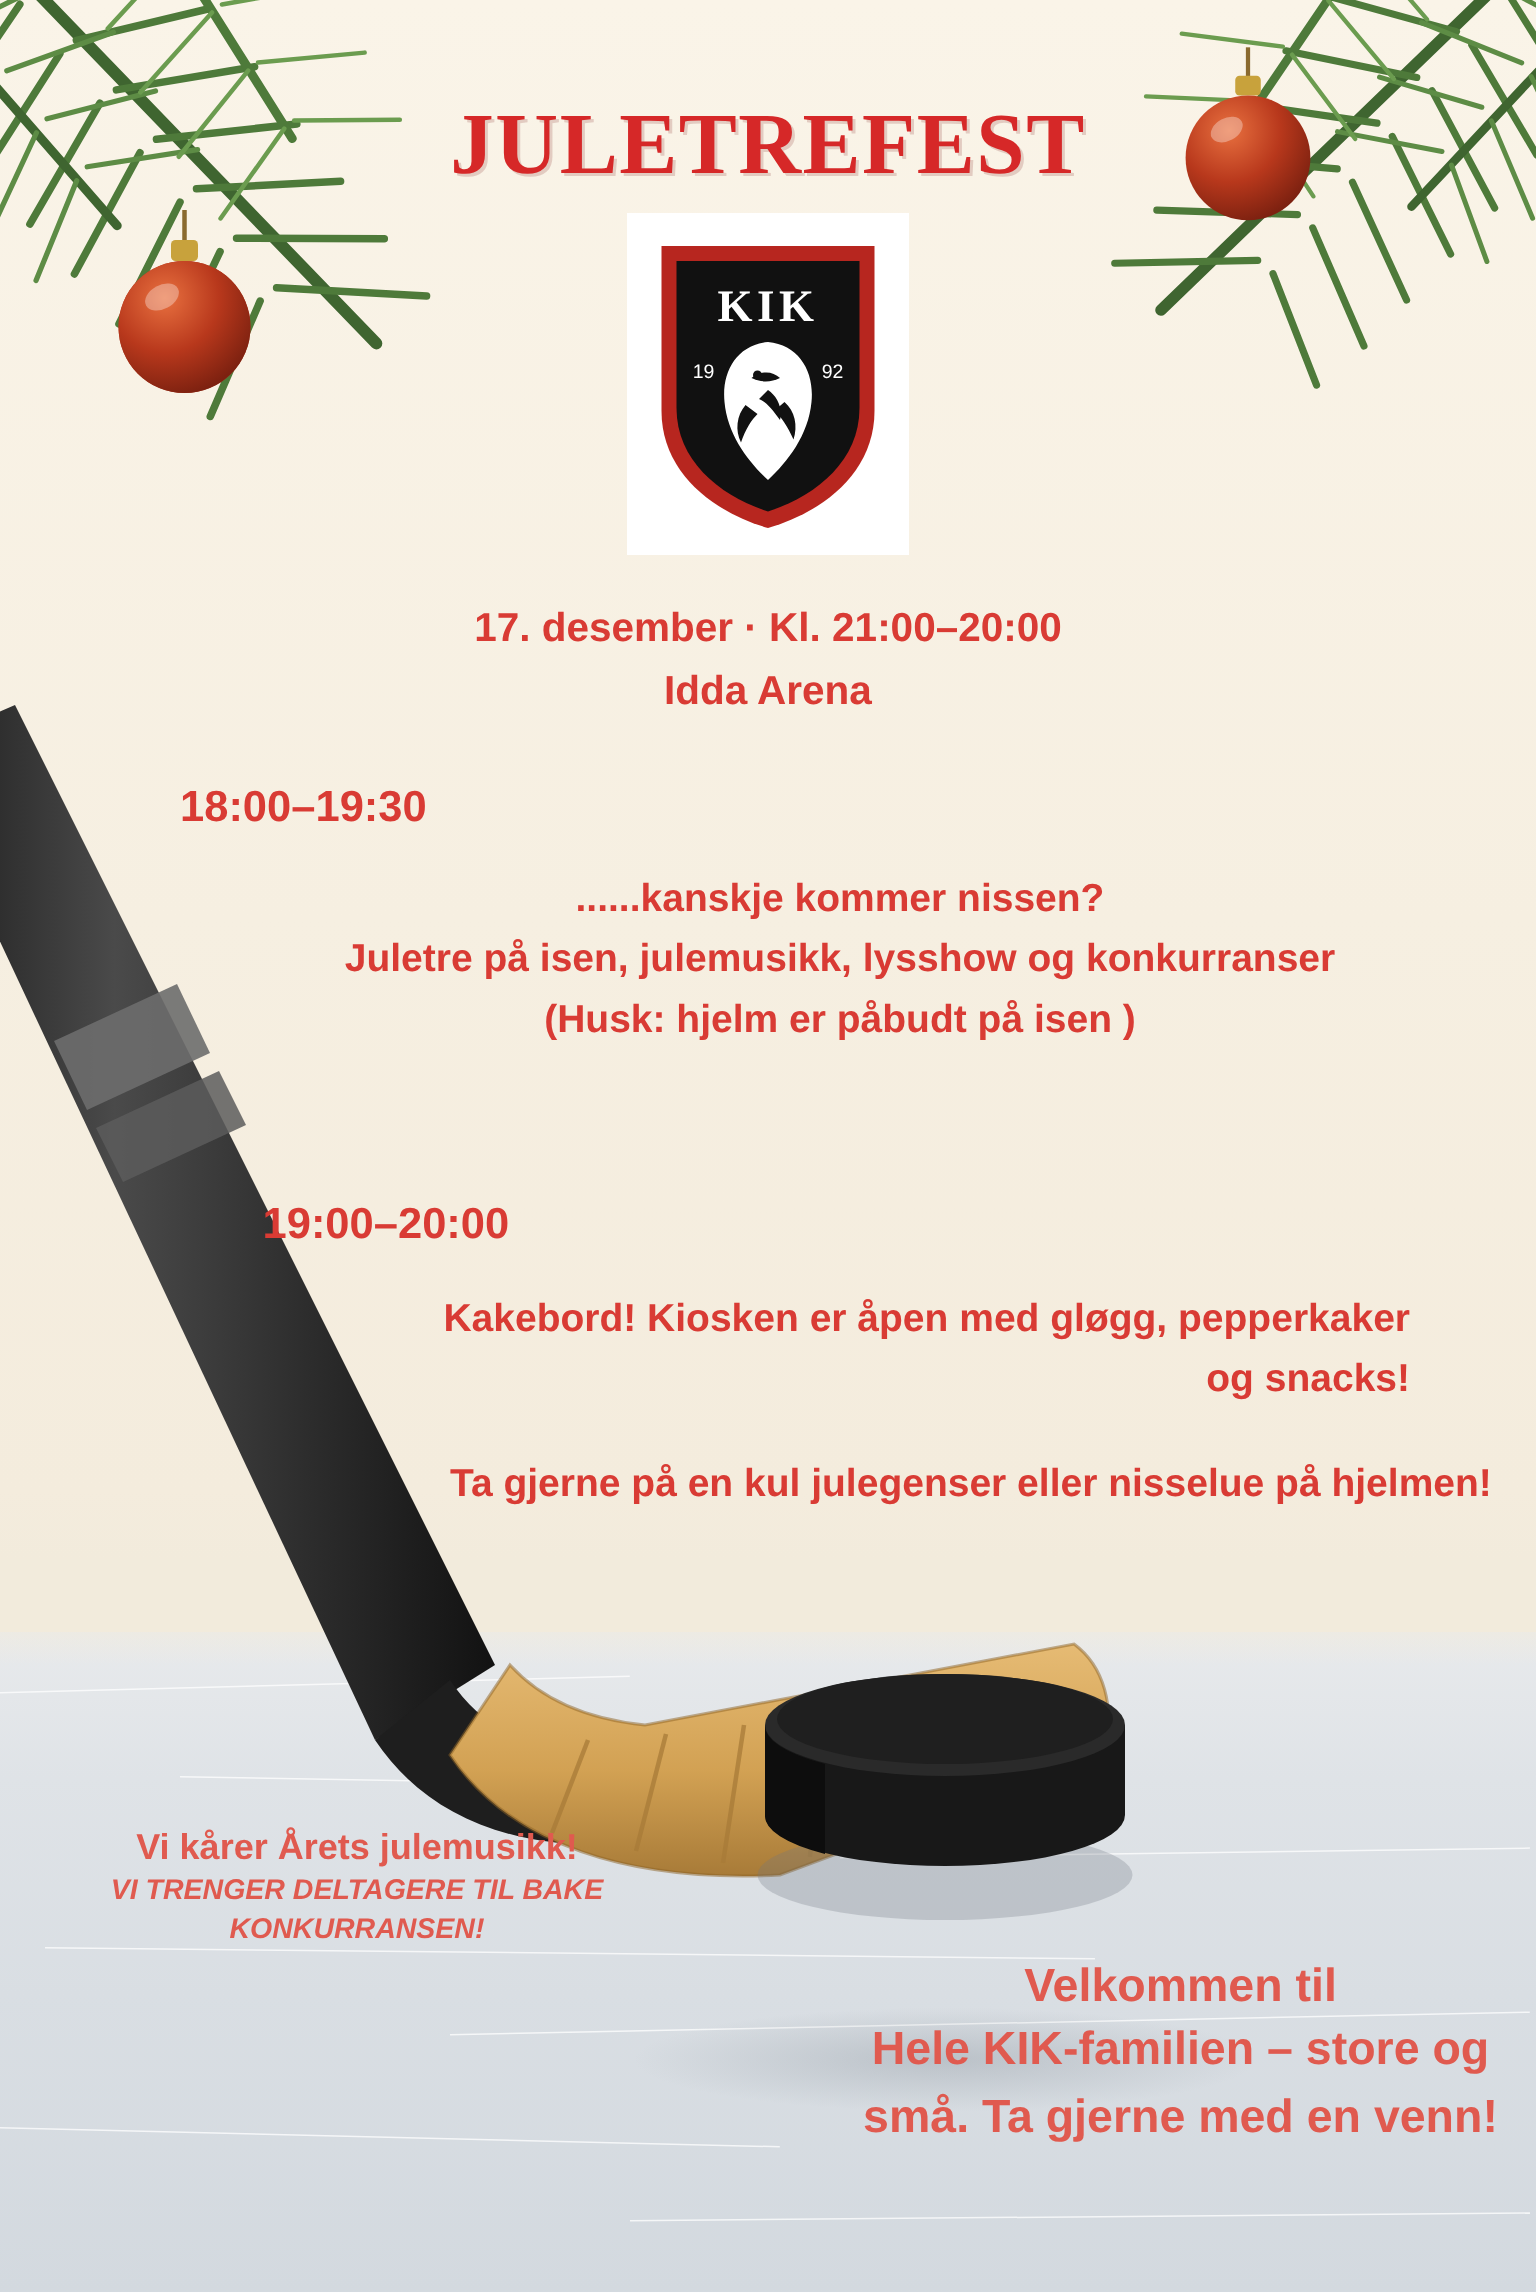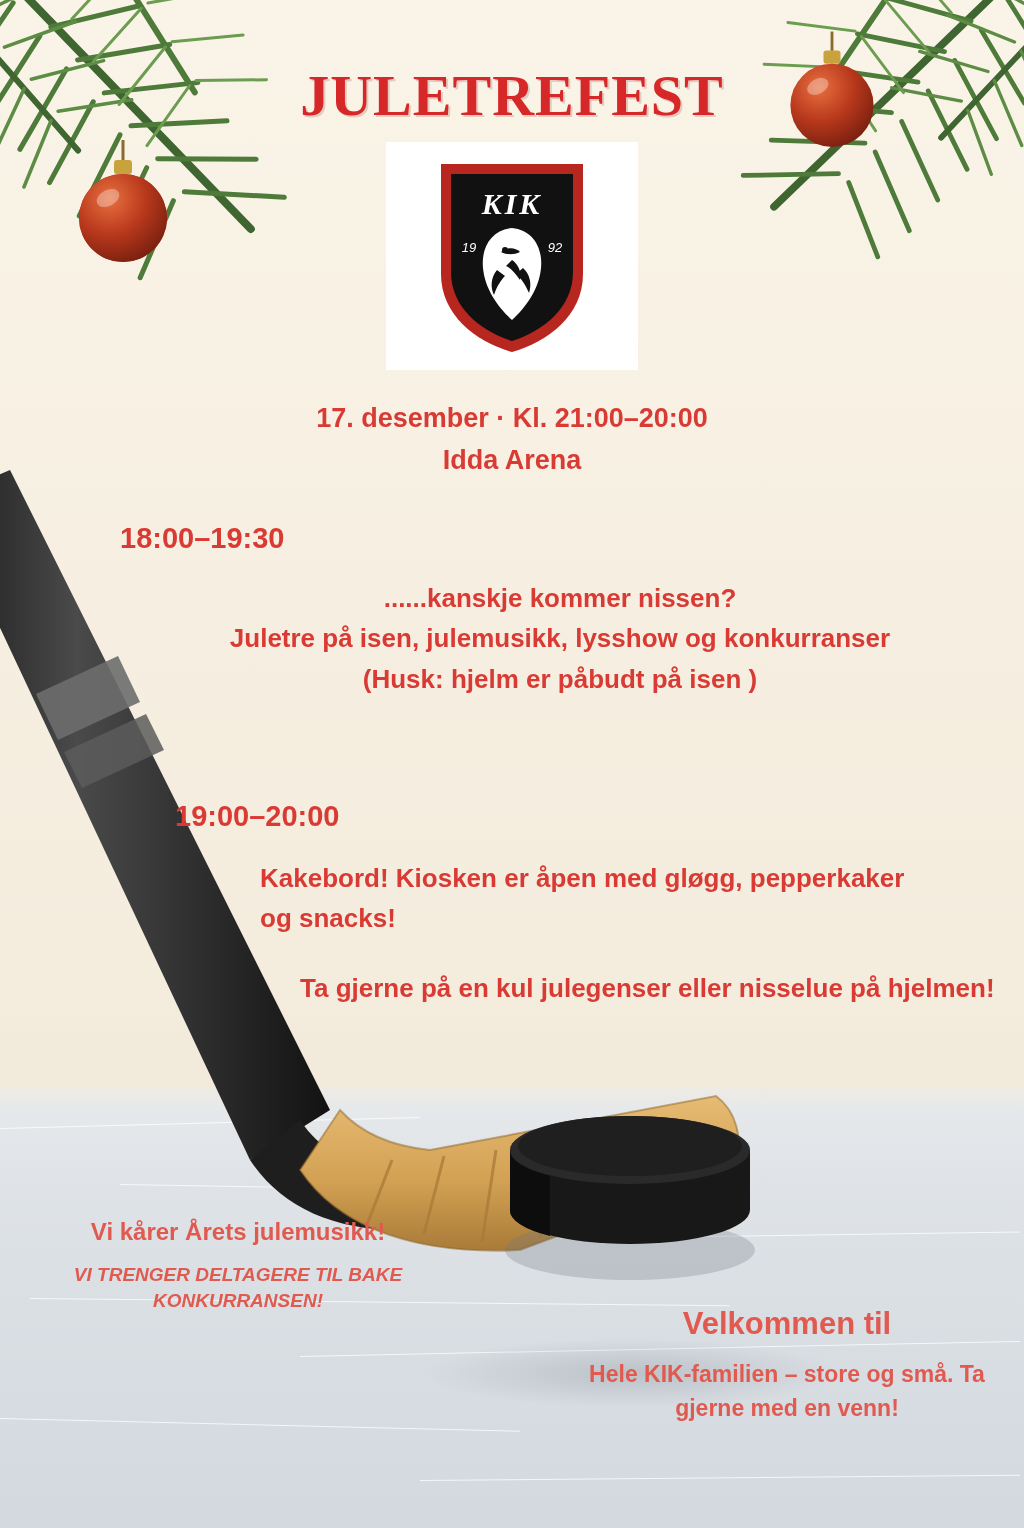"KIK" .logo-box { font-style: italic -> none; width: 252px -> 188px }
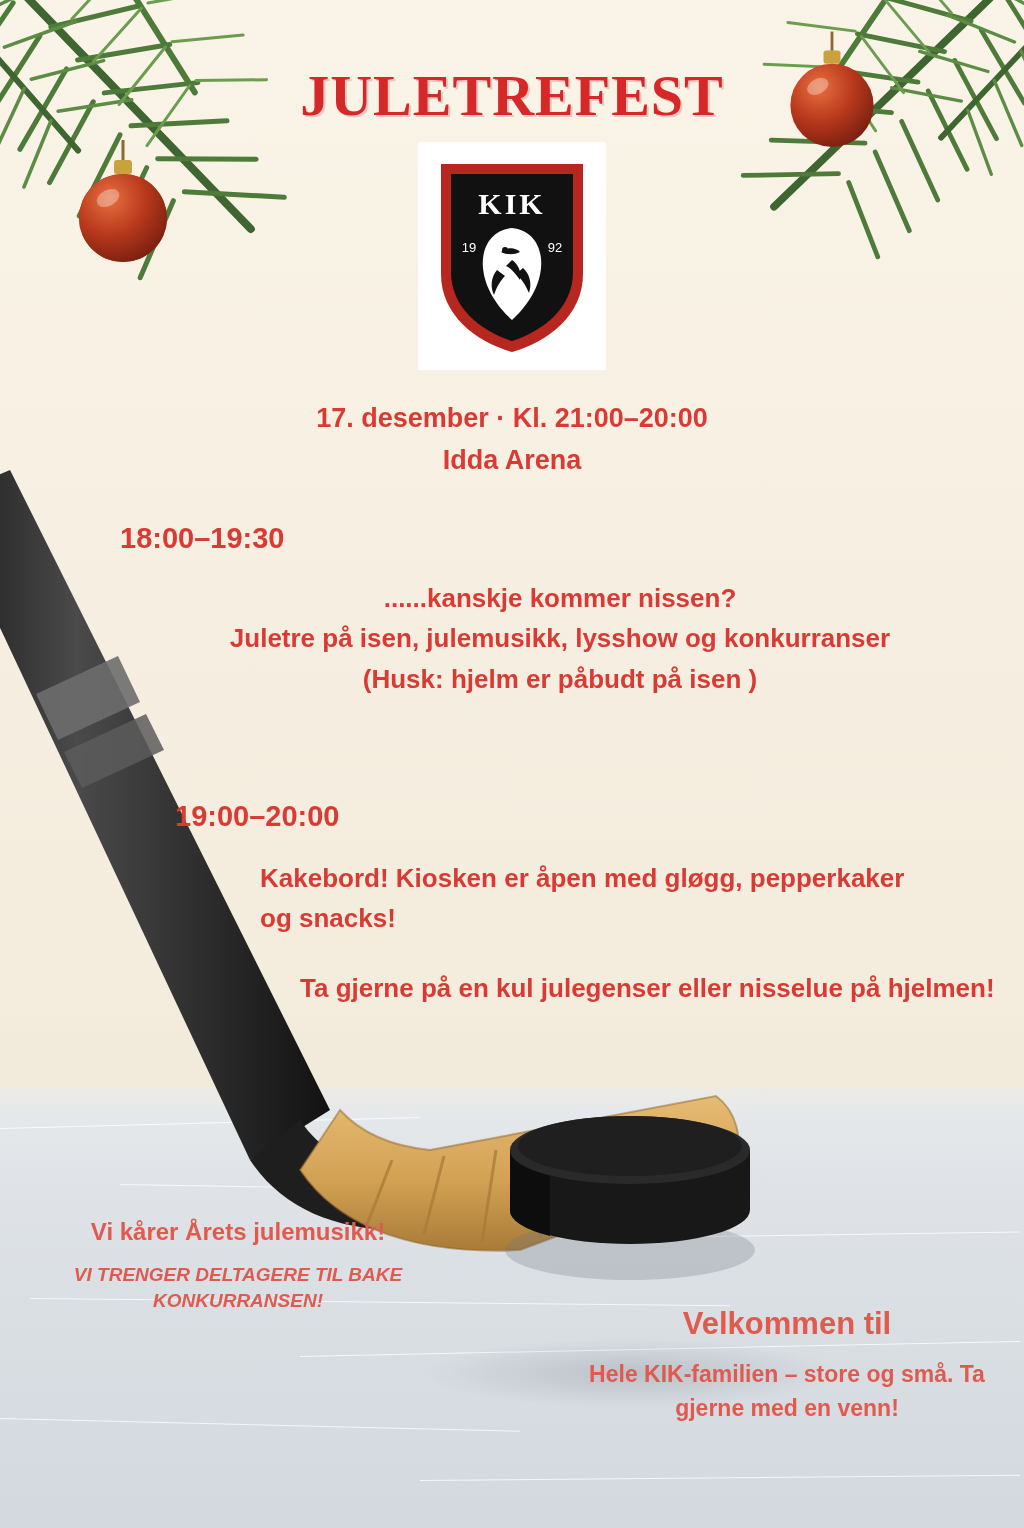"Kakebord! Kiosken er åpen med" .slot2-desc { text-align: left -> right }
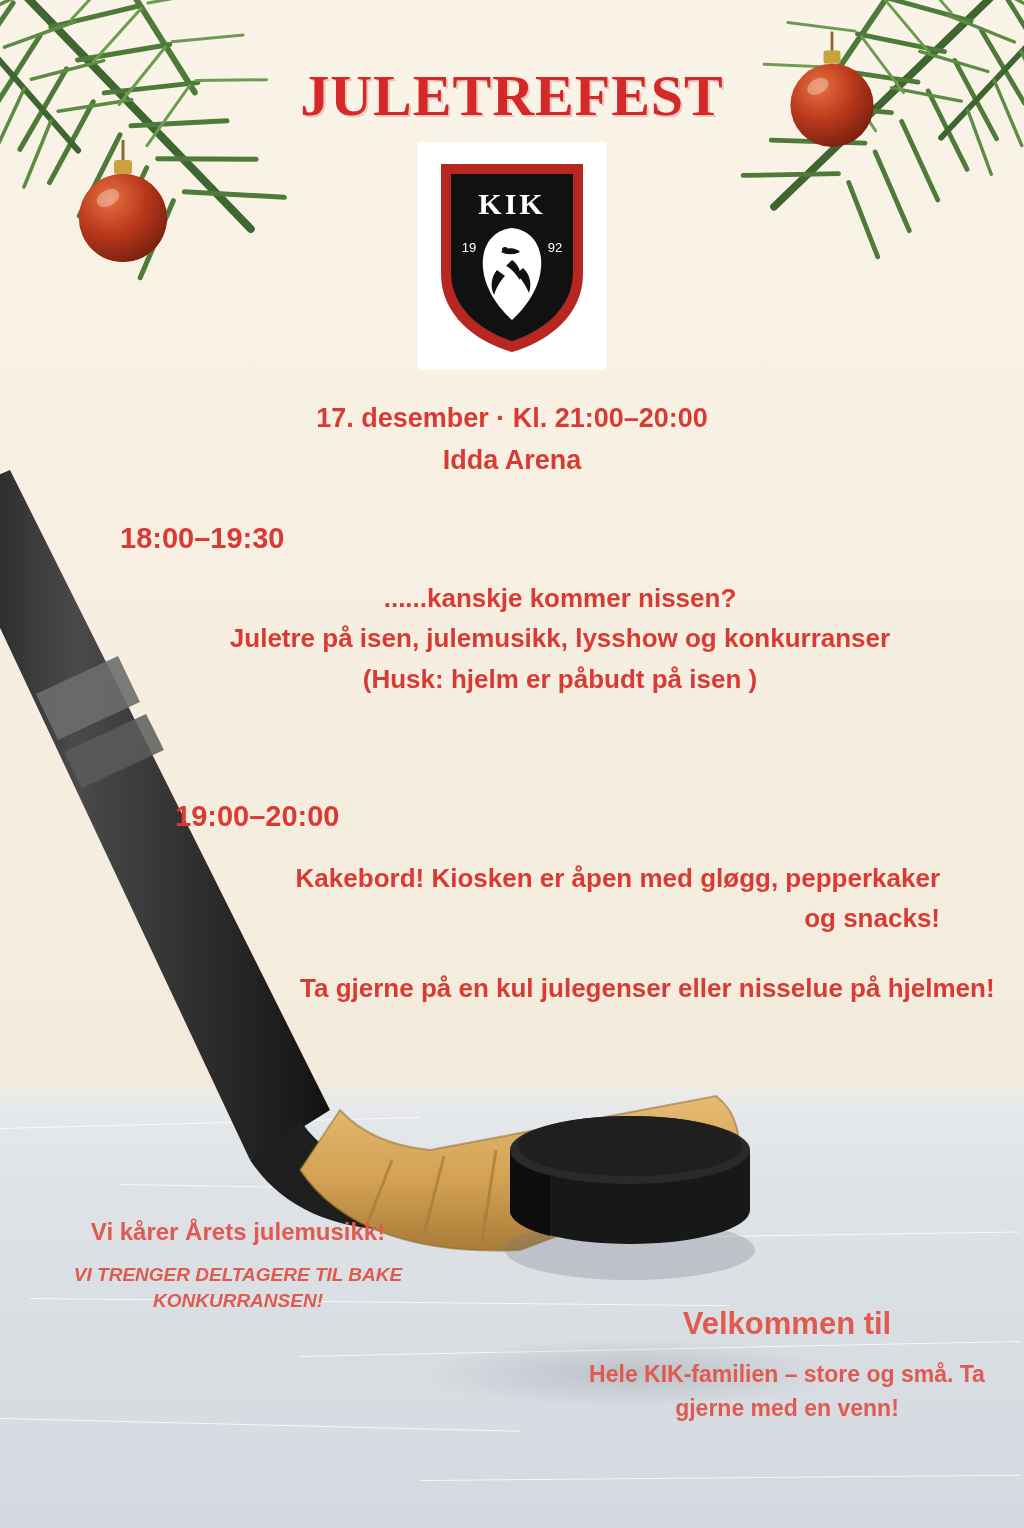"VI TRENGER DELTAGERE TIL BAKE" .bake .l2 { margin-top: 14px -> 0 }
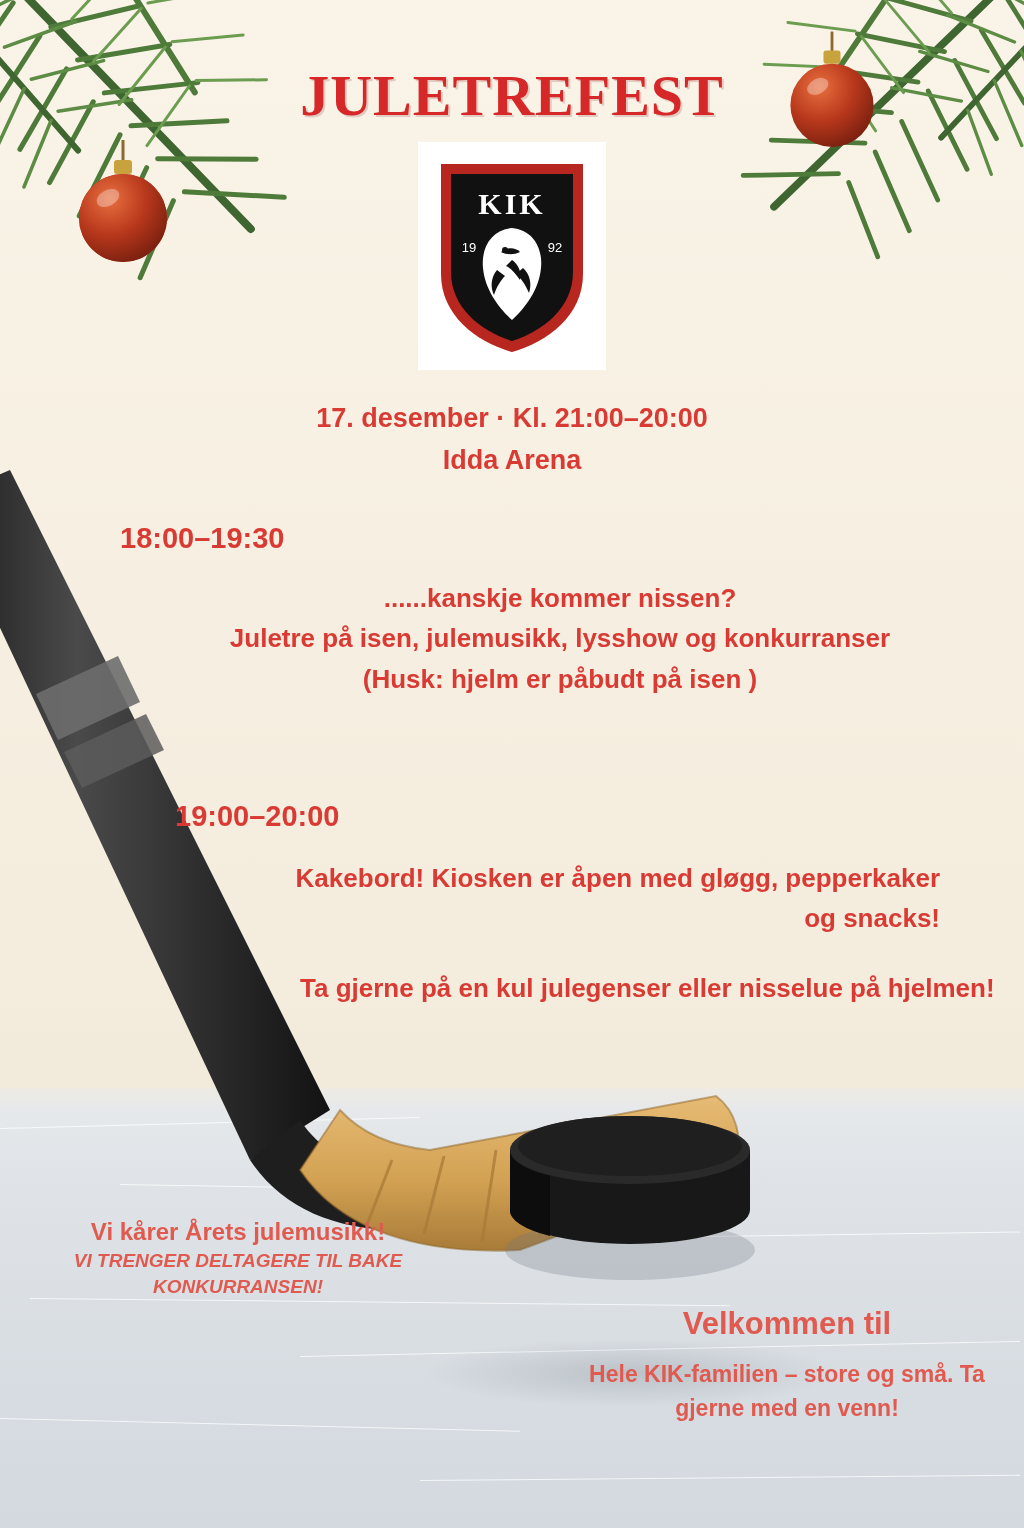"Hele KIK-familien – store og" .welcome .w2 { font-size: 23px -> 31px; margin-top: 14px -> 0 }
